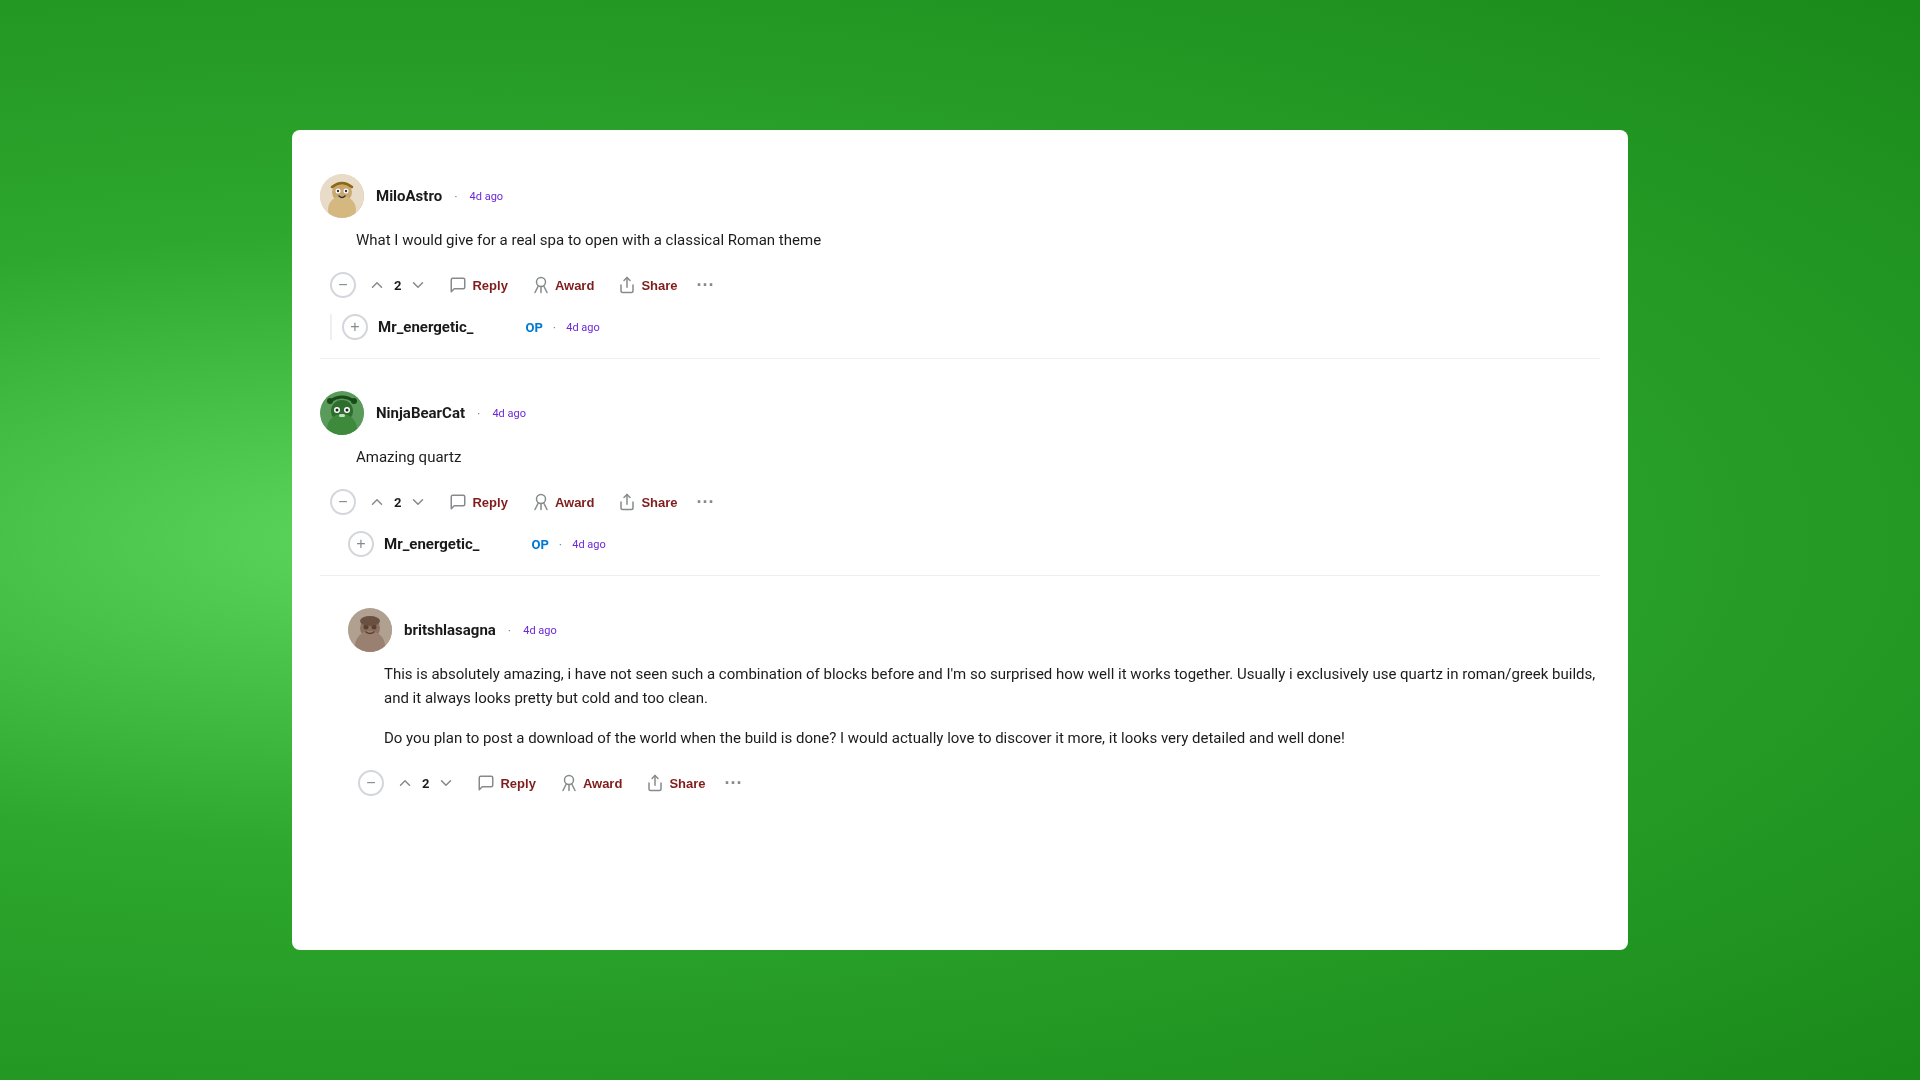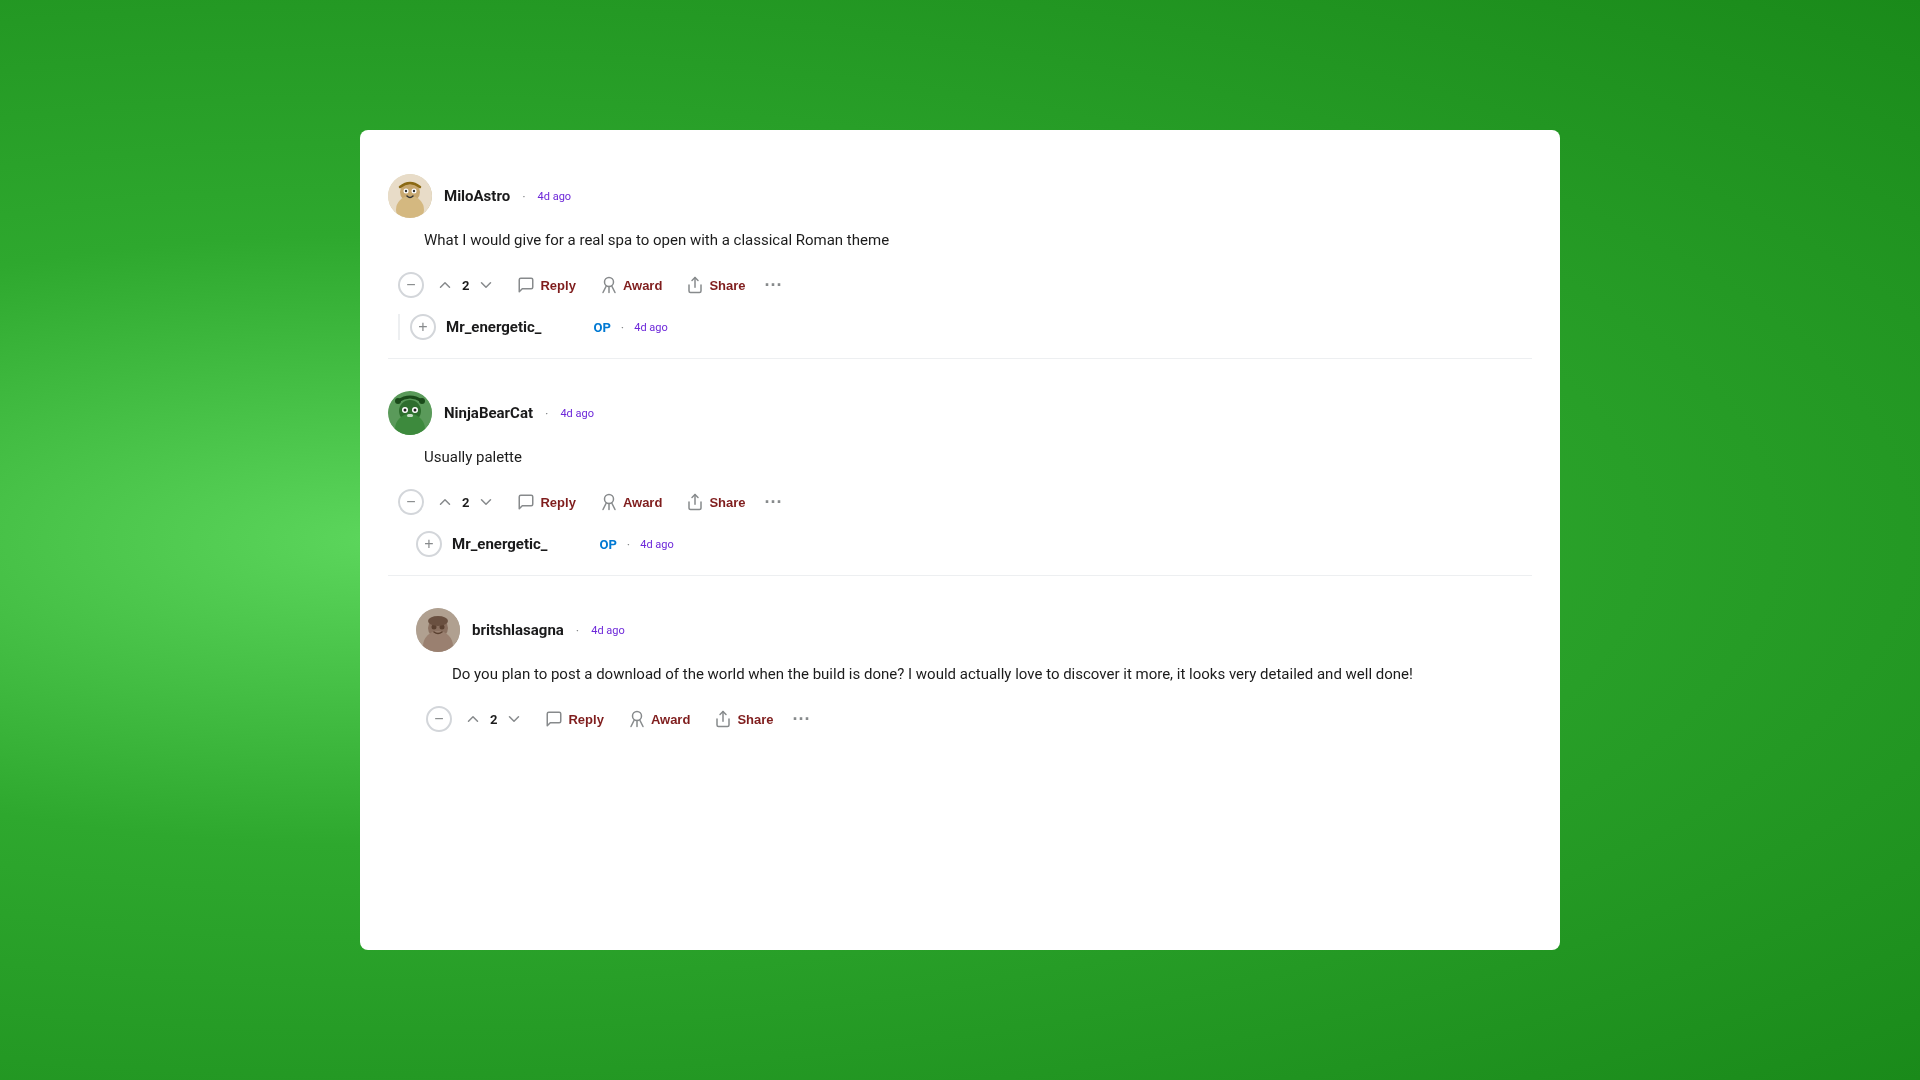"MiloAstro" .card { width: 1200px -> 1336px }
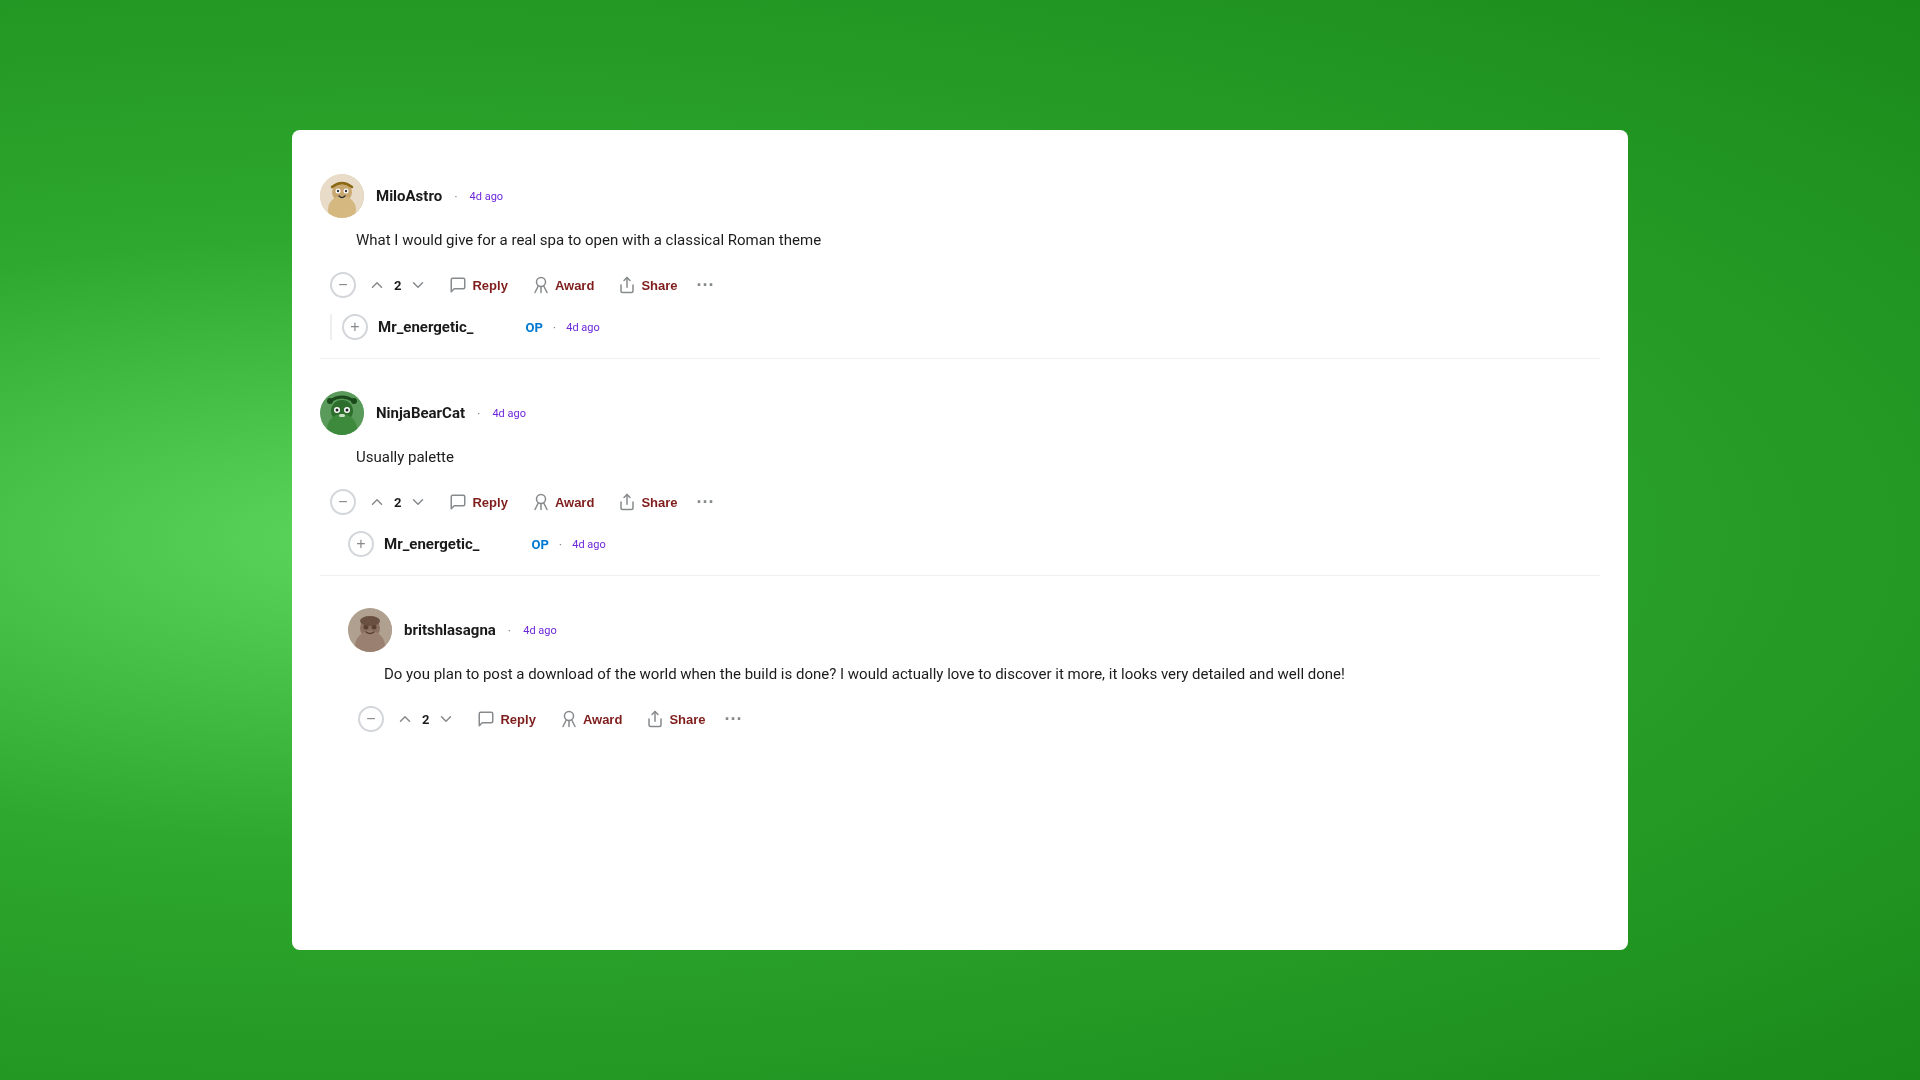"Usually palette" p.comment-text { text: Usually palette -> Amazing quartz }
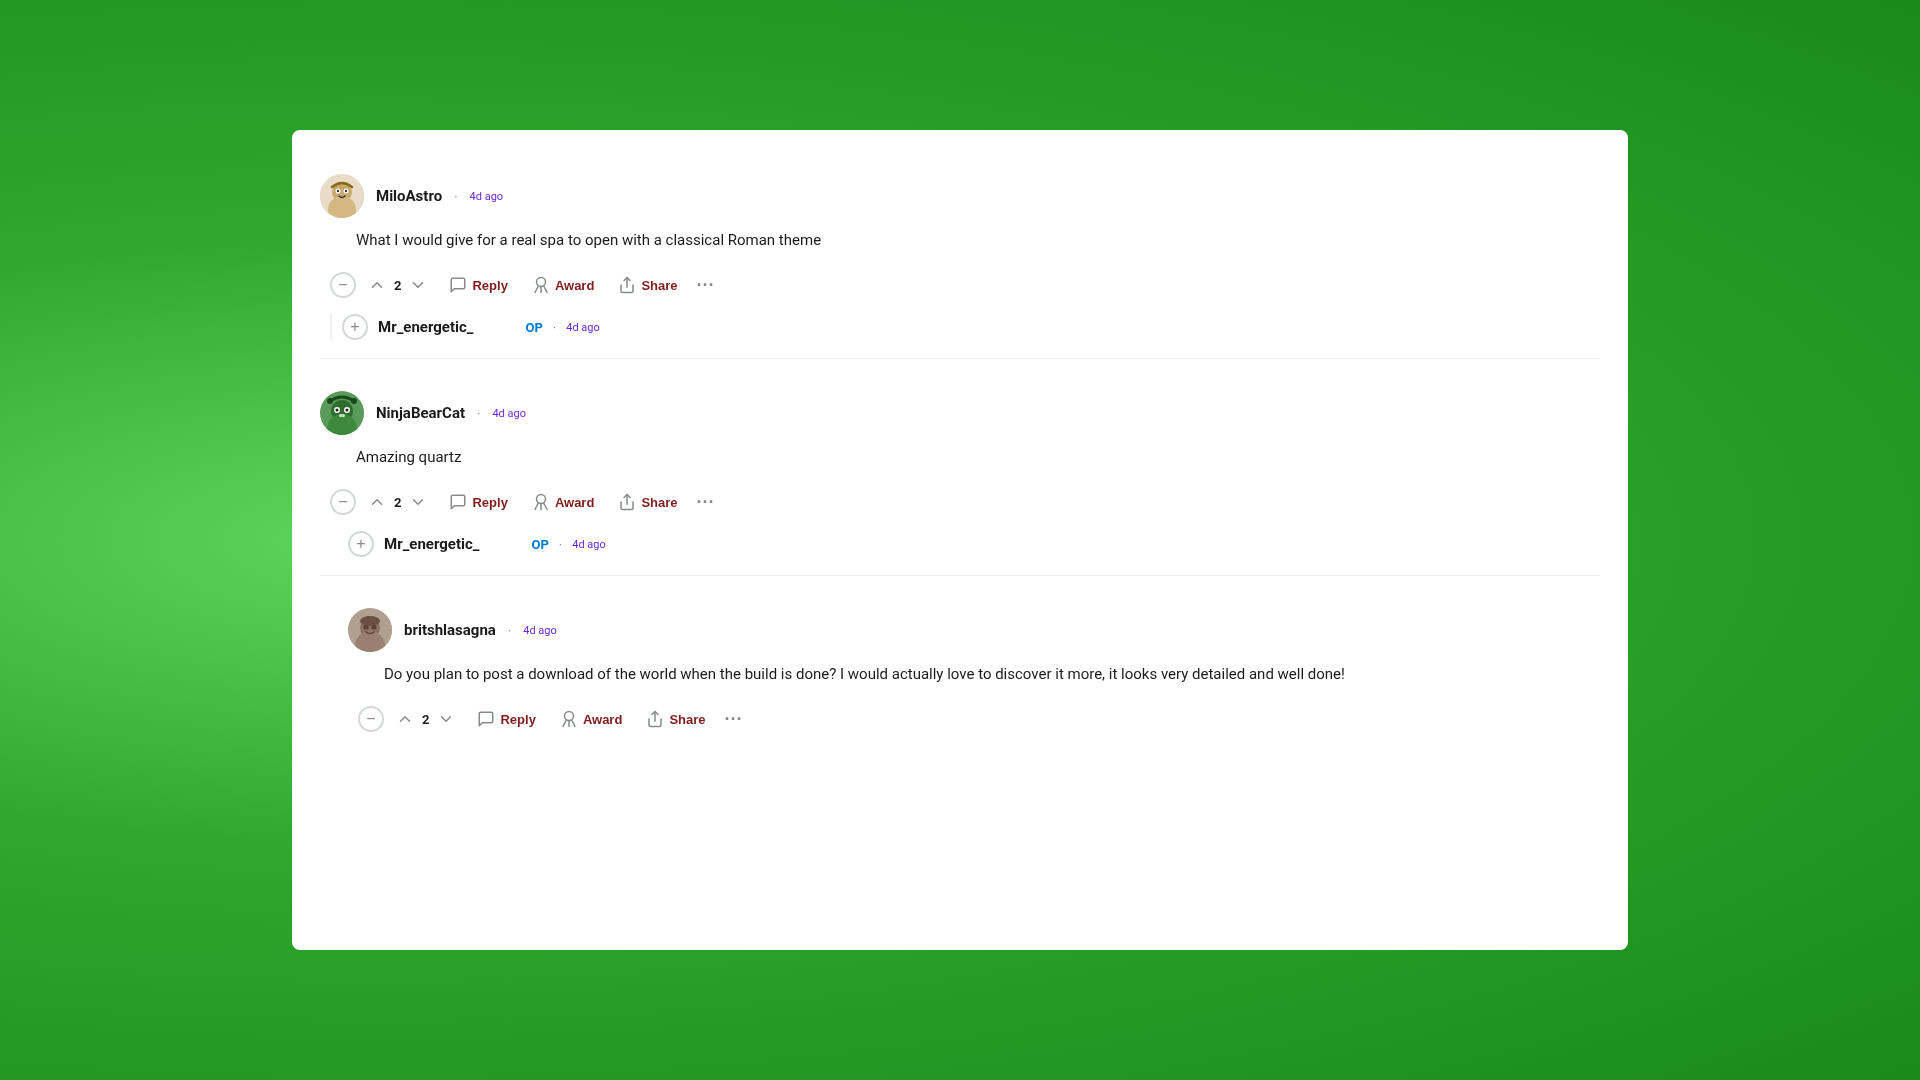"This is absolutely amazing, i" p.comment-text { html: none -> <p>This is absolutely amazing, i have not seen such a combination of blocks before and I'm so surprised how well it works together. Usually i exclusively use quartz in roman/greek builds, and it always looks pretty but cold and too clean.</p> }
